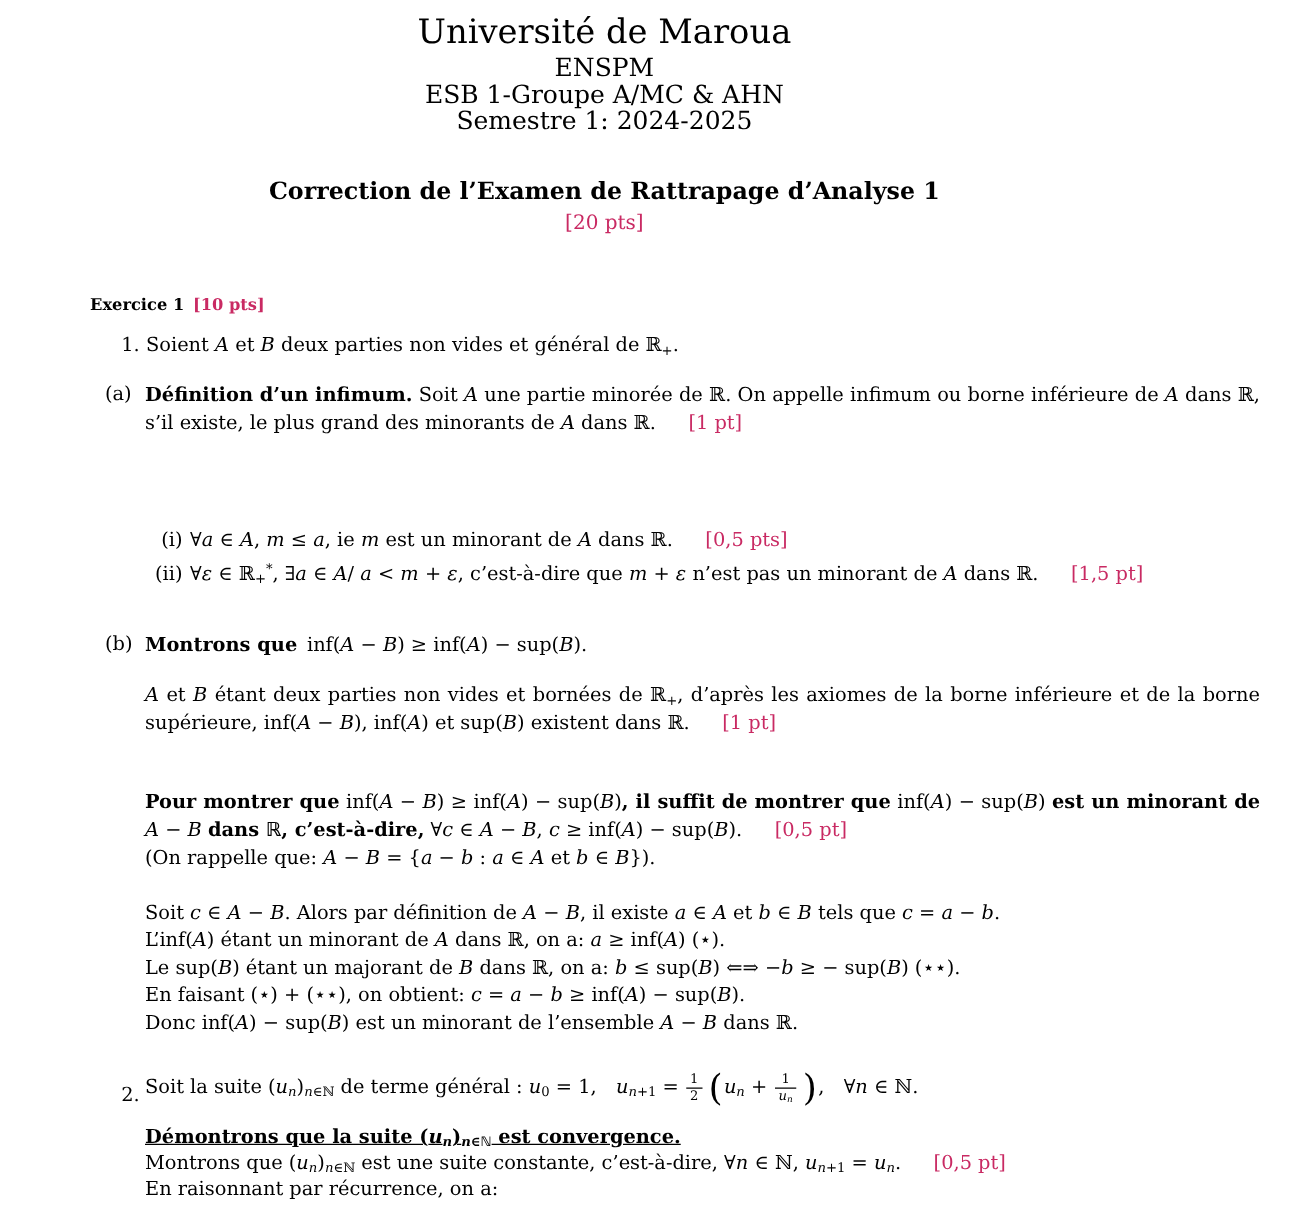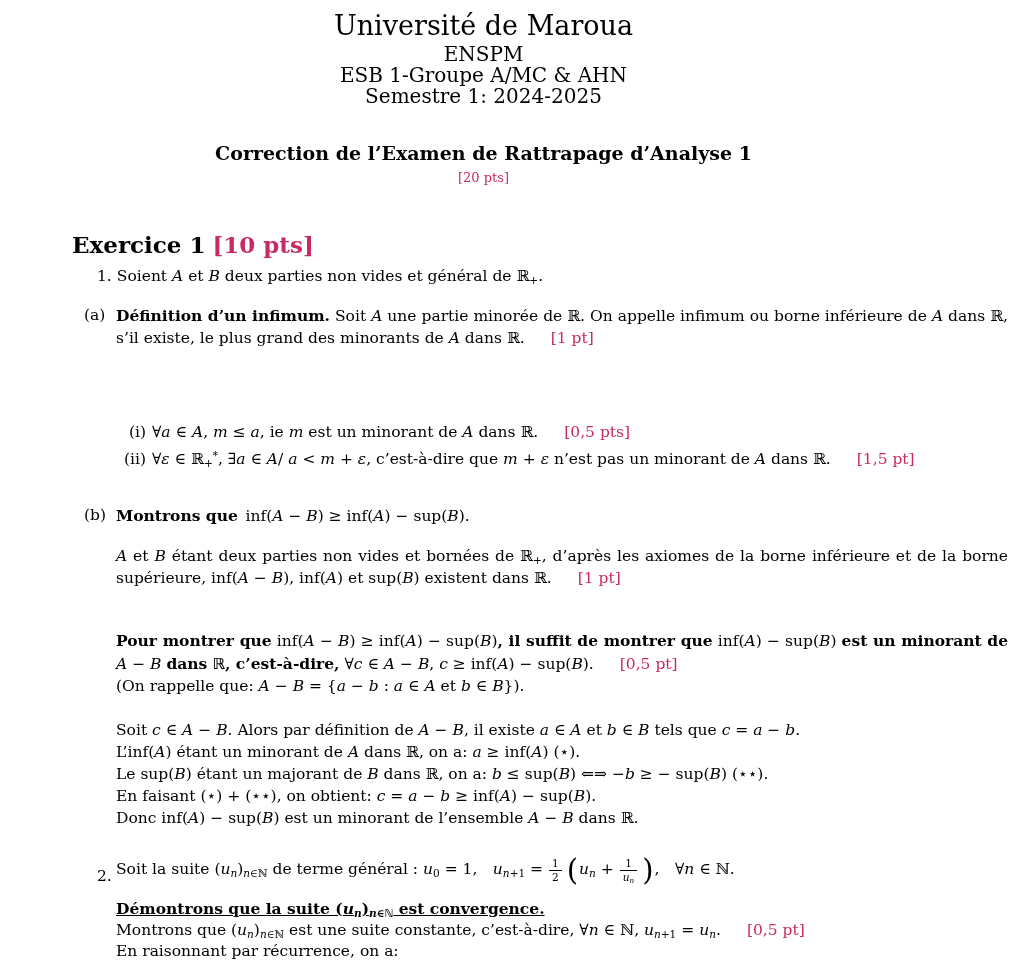"[20 pts]" .title-pts { font-size: 13px -> 16px }
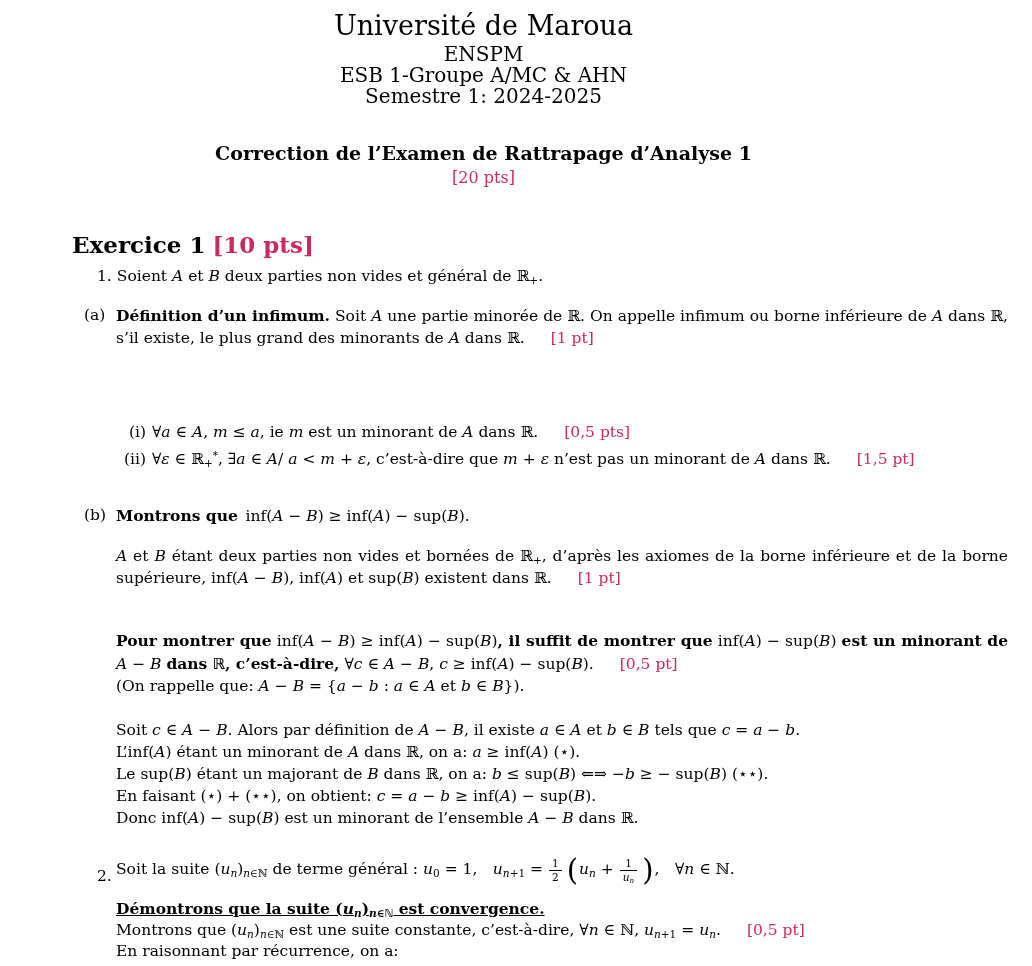"Exercice 1 [10 pts]" .exh { font-size: 23px -> 13px }
